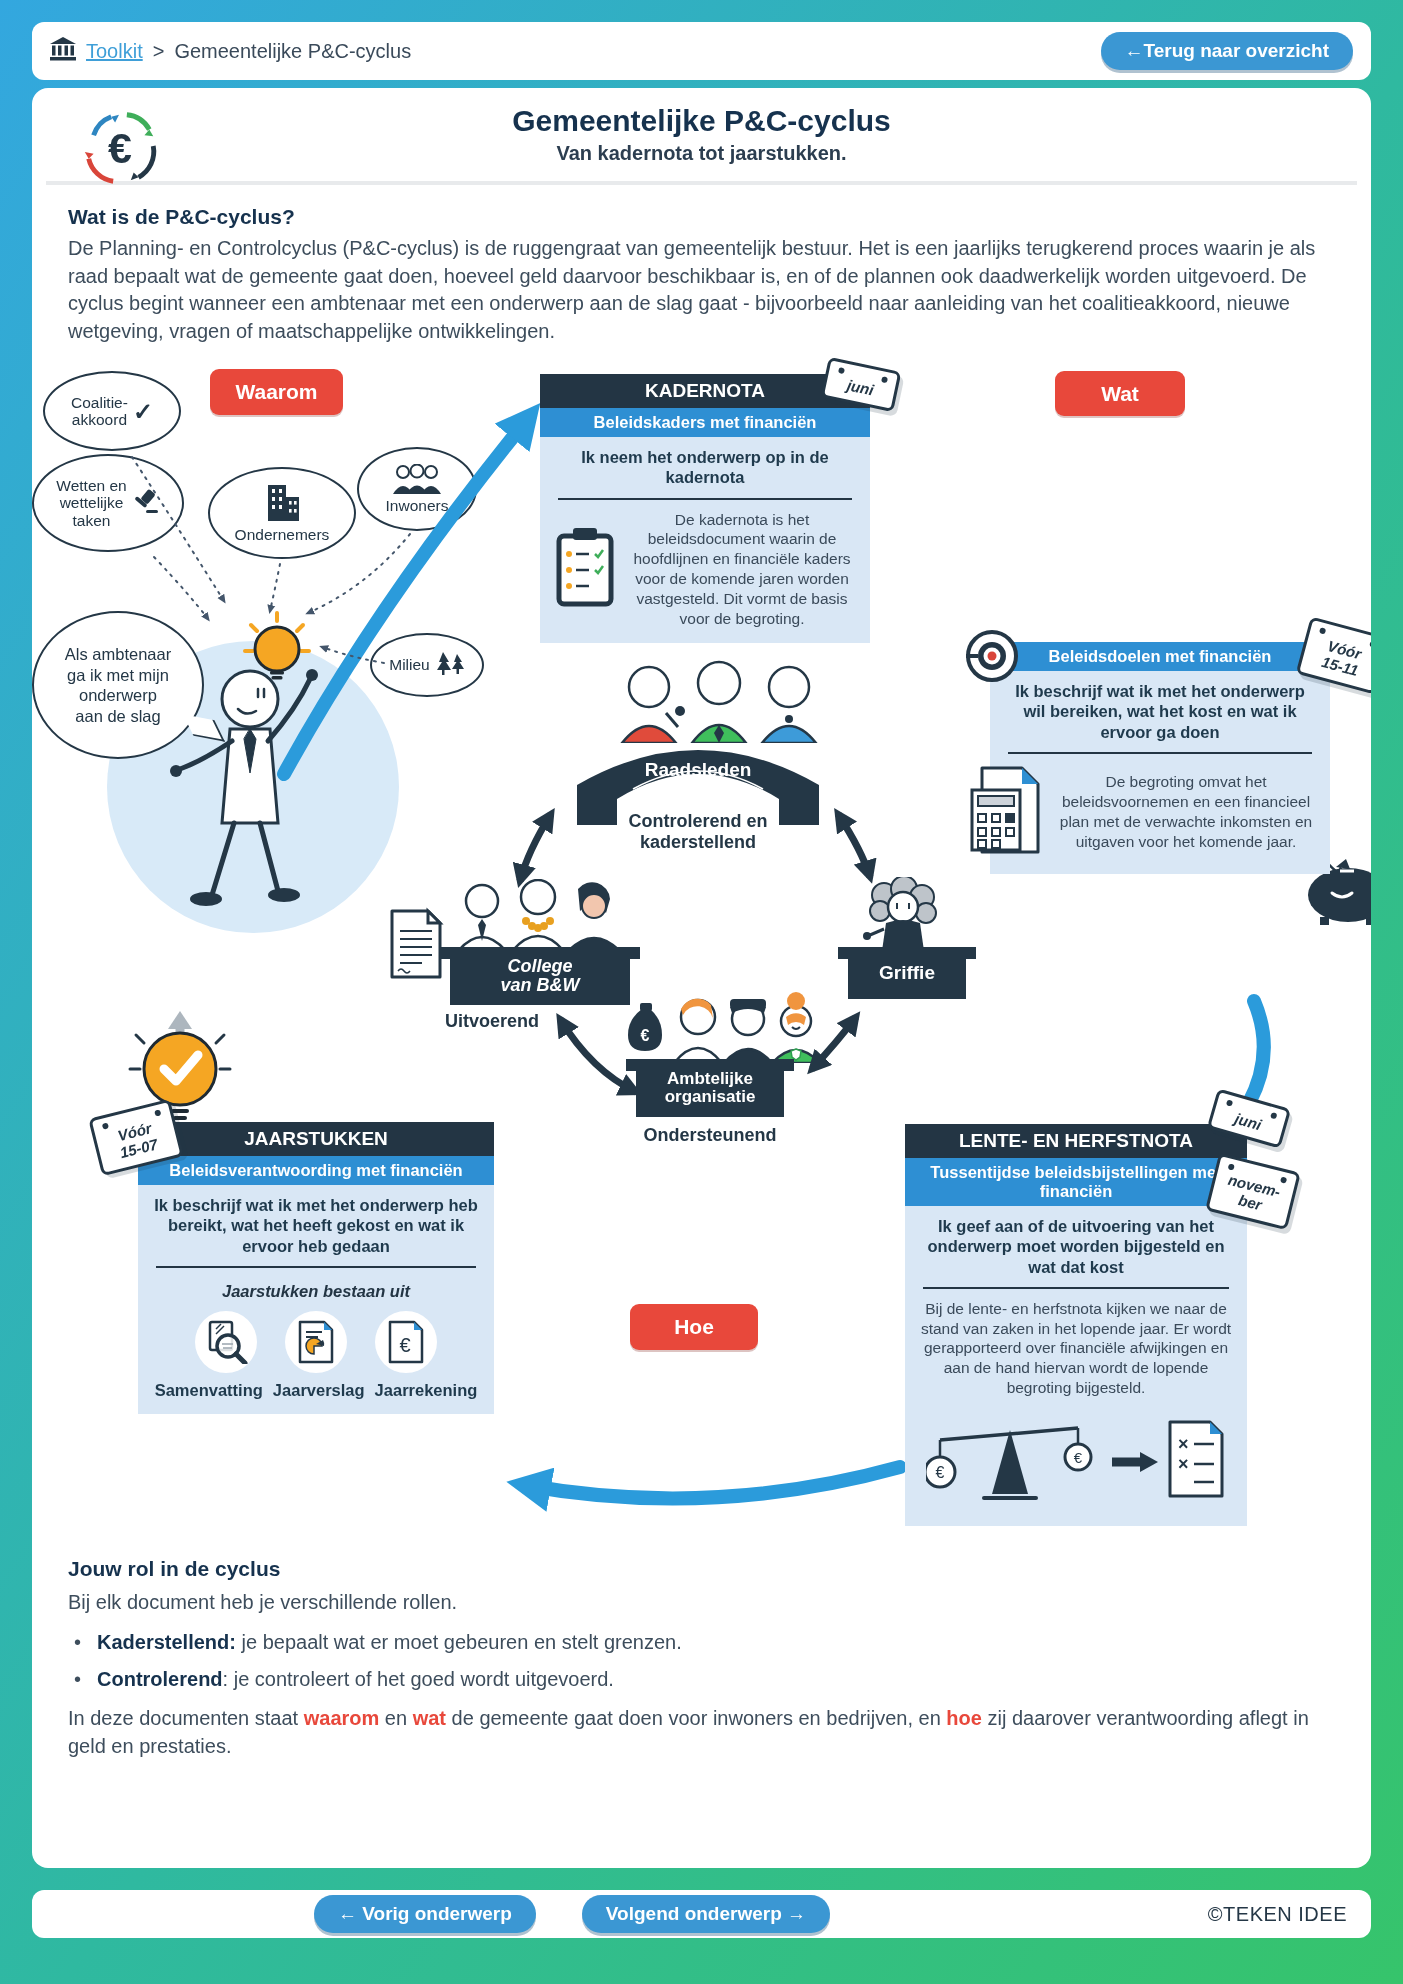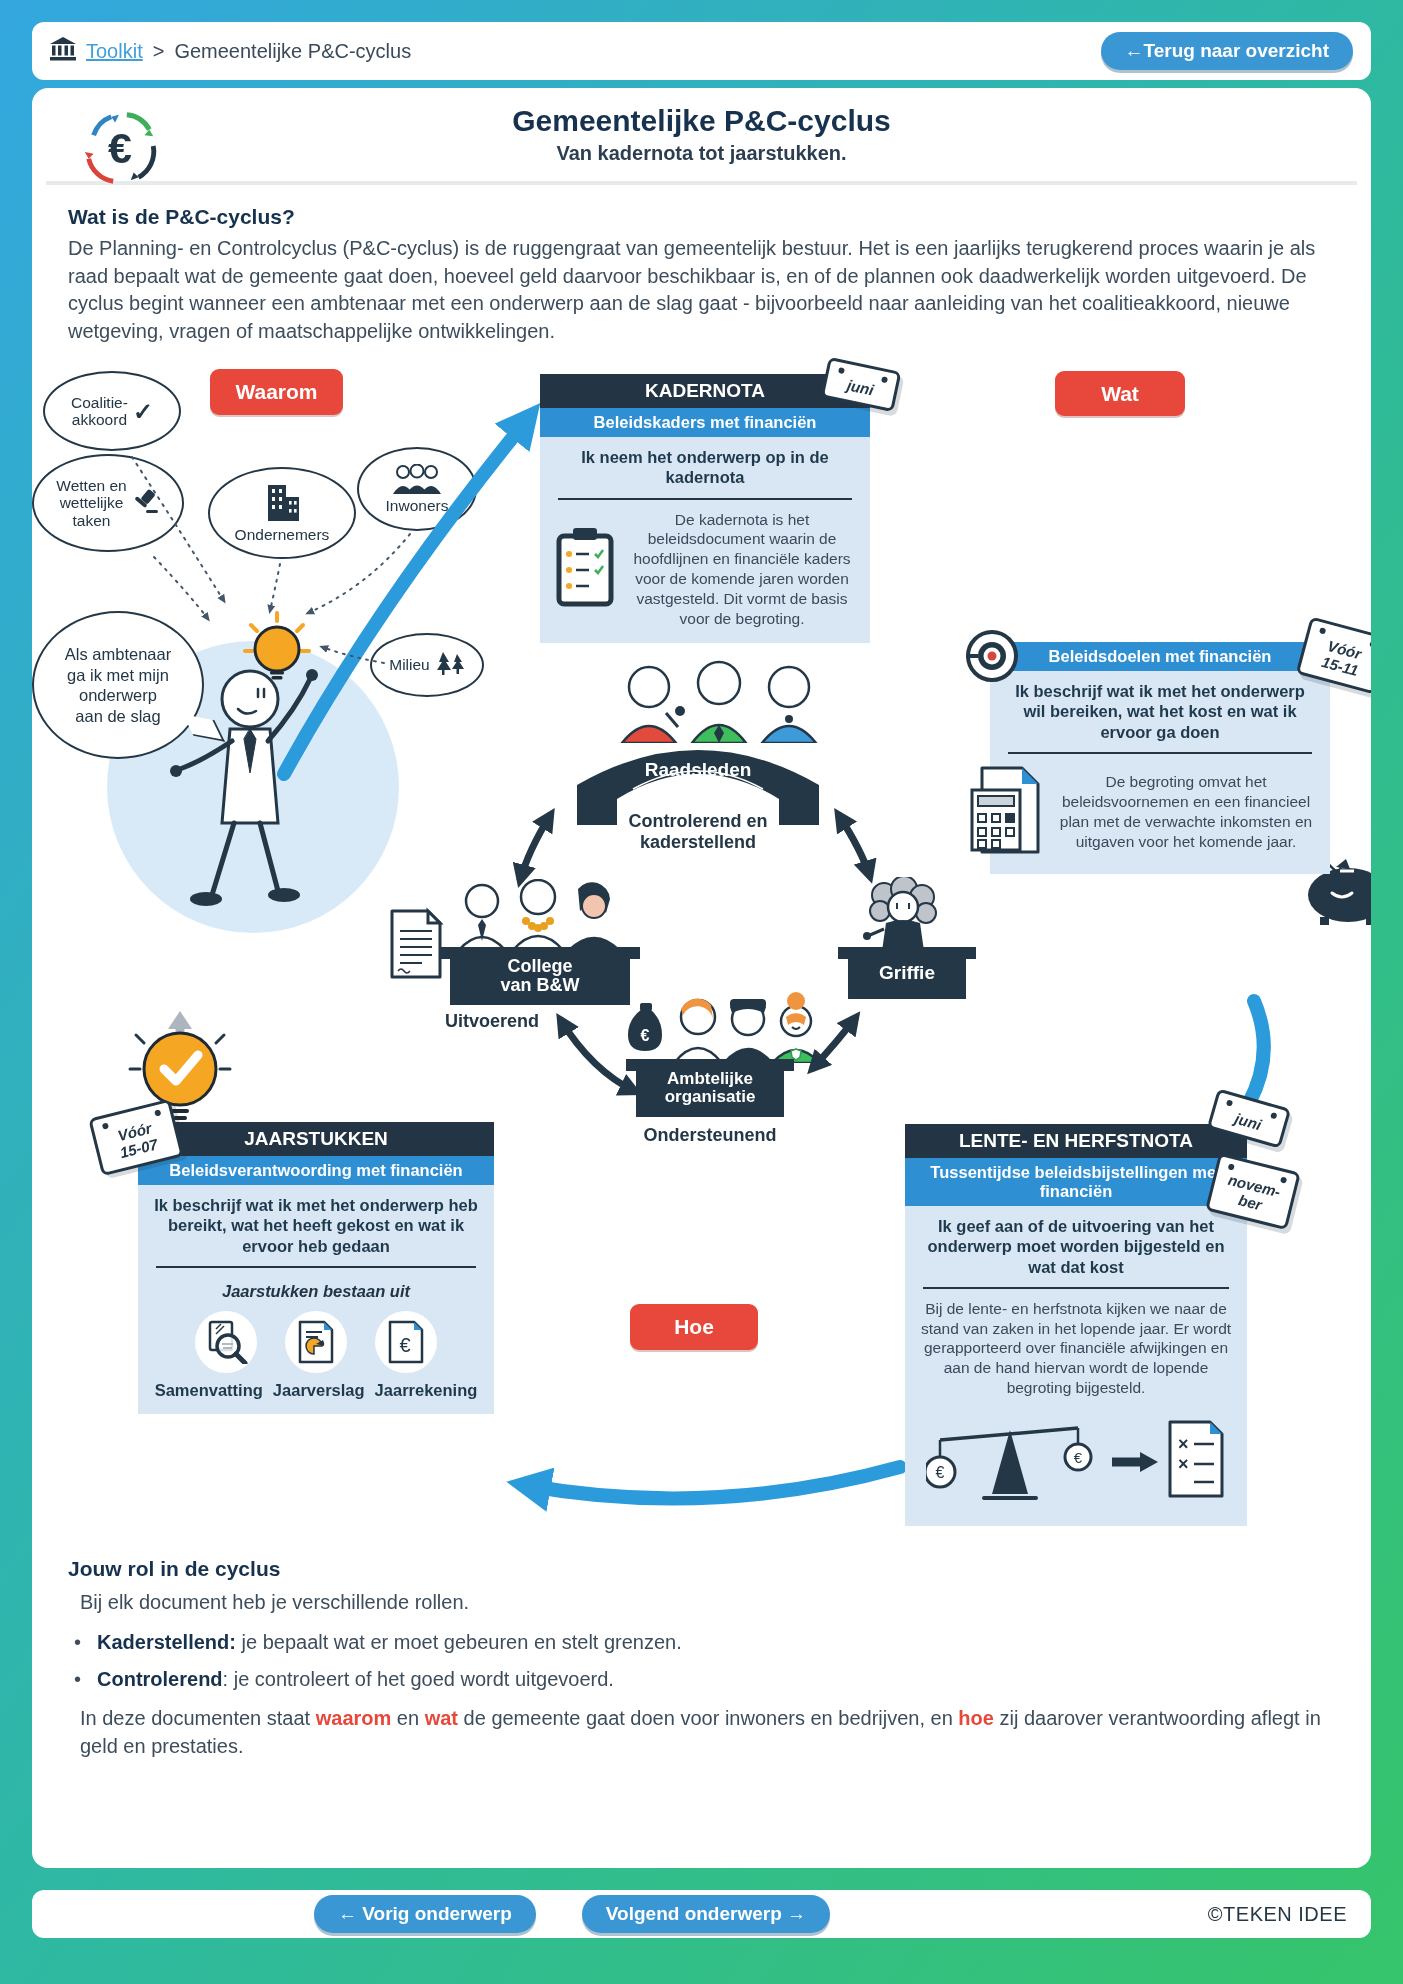"College" div.desk { font-style: none -> italic }
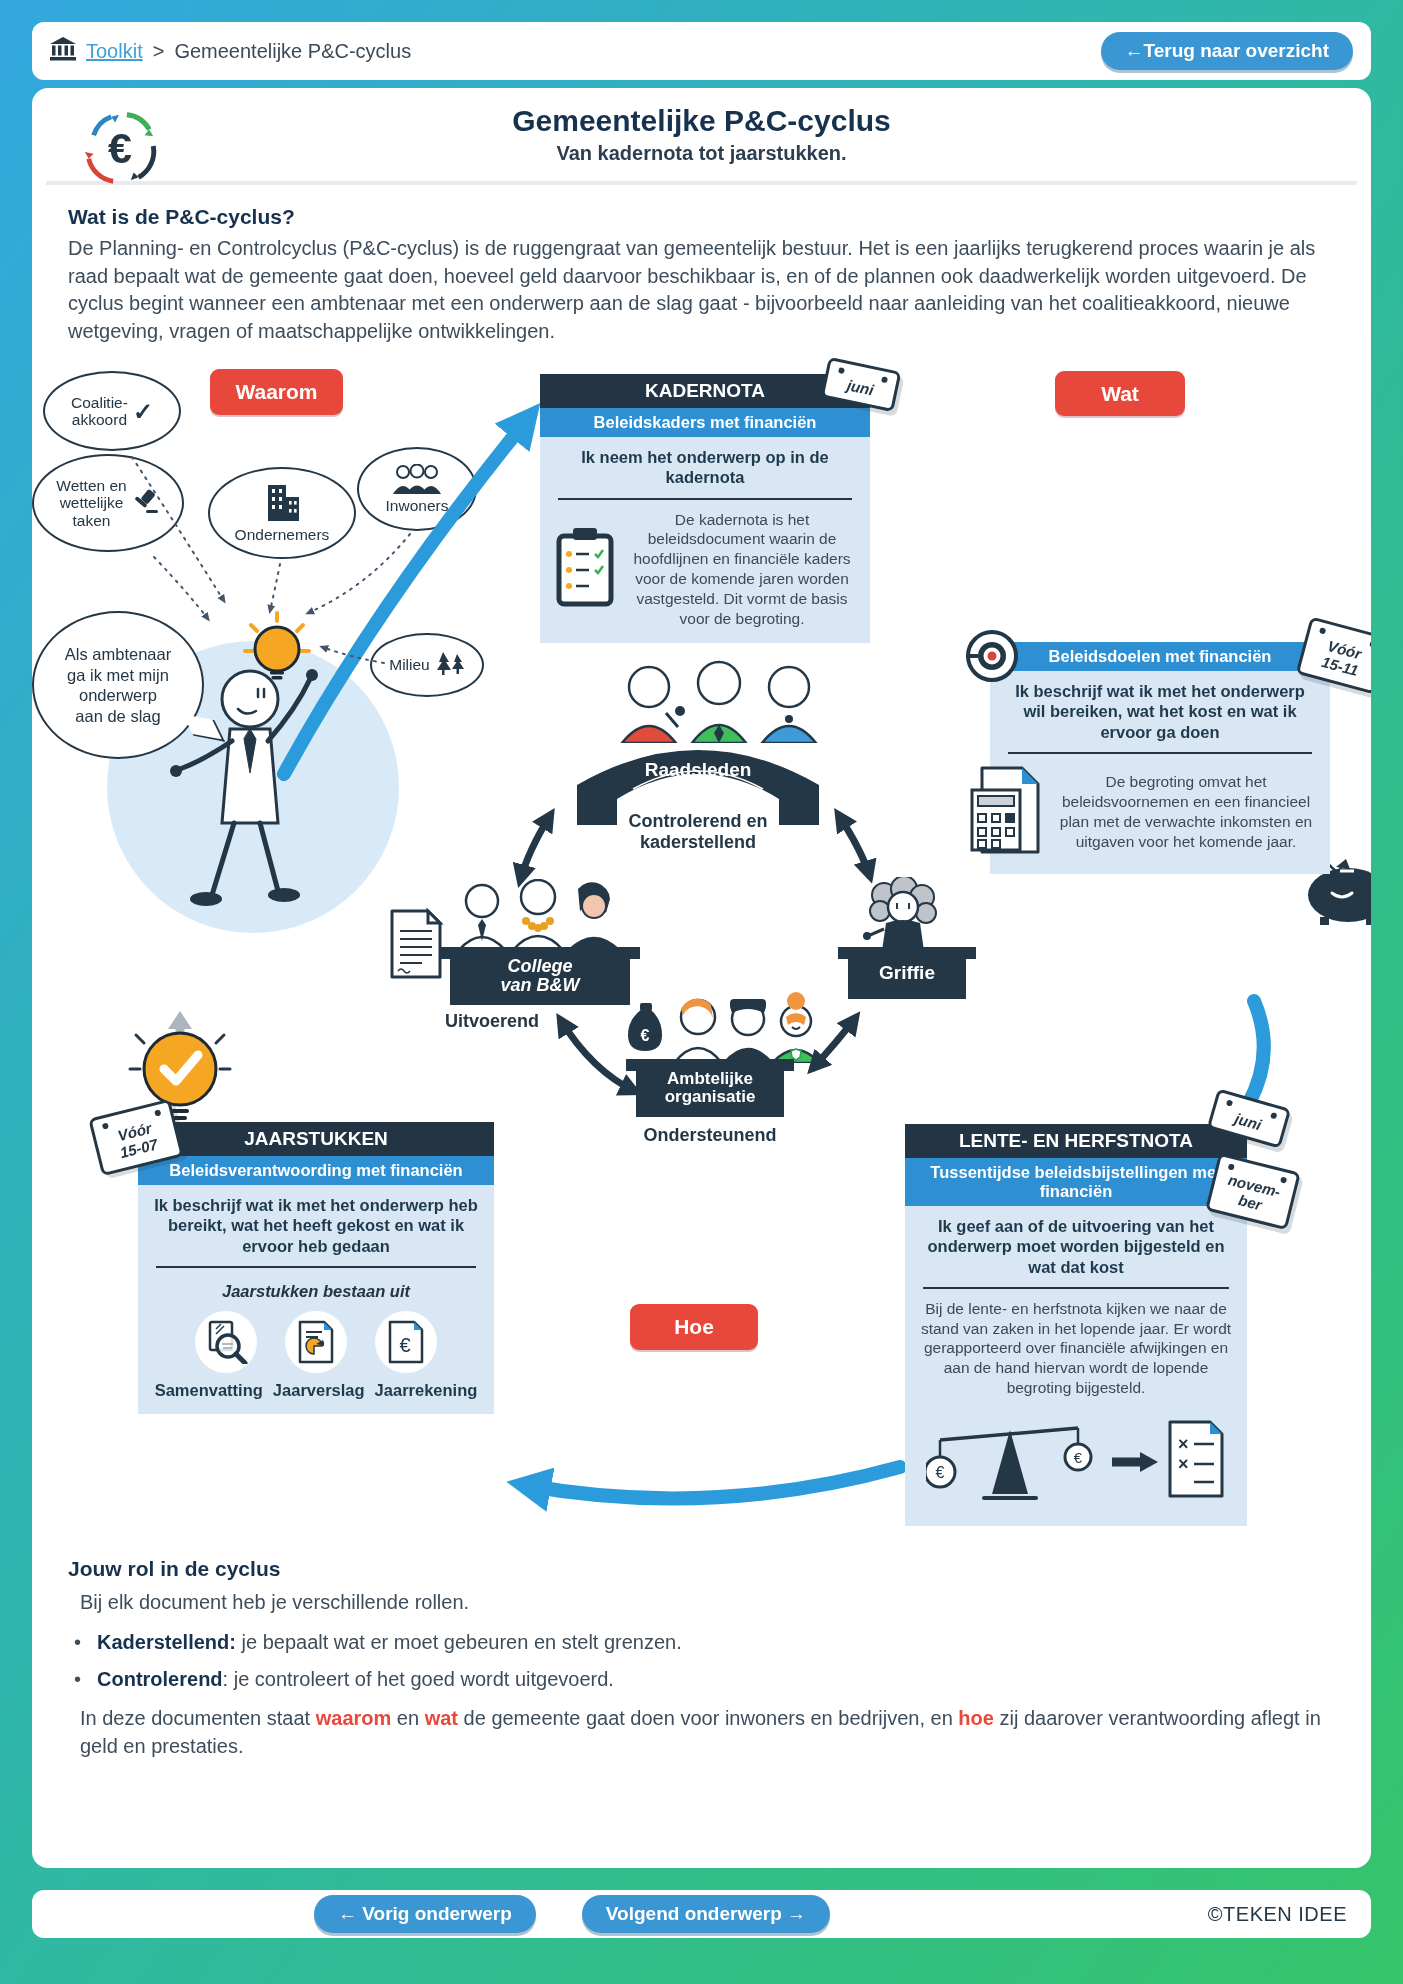"Bij elk document heb je" .roles p { margin: 8px 12px -> 8px 0 }
